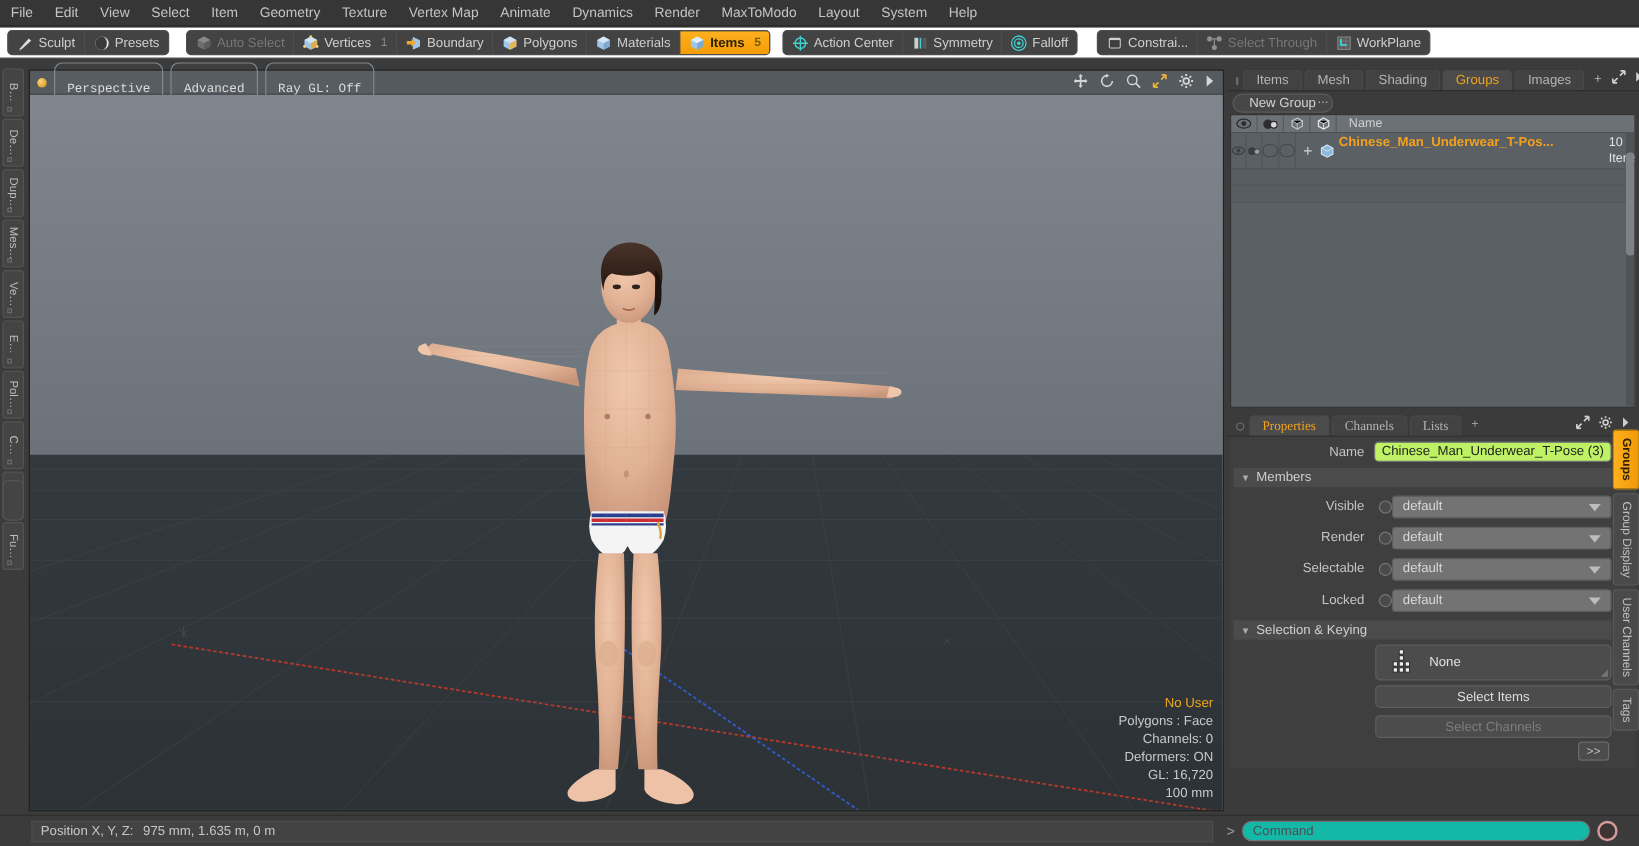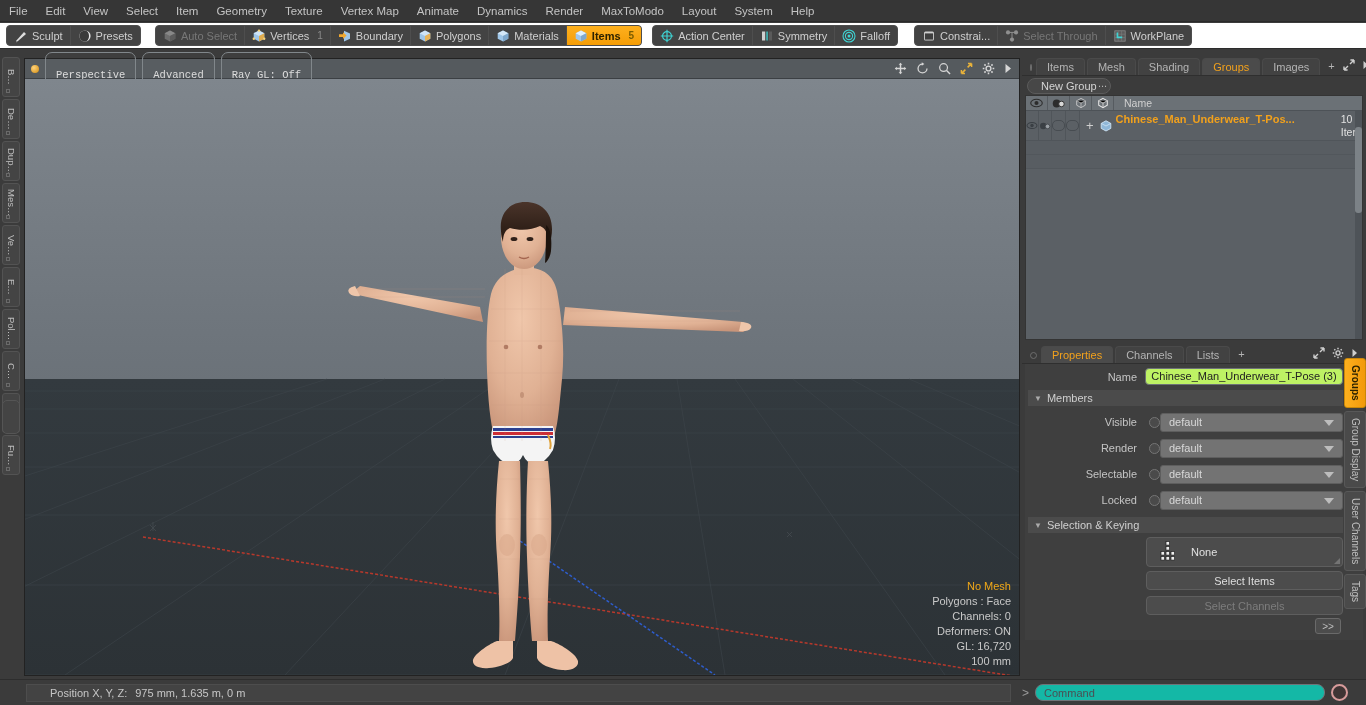"Properties" .proptabs { font-family: none -> Liberation Serif, serif }
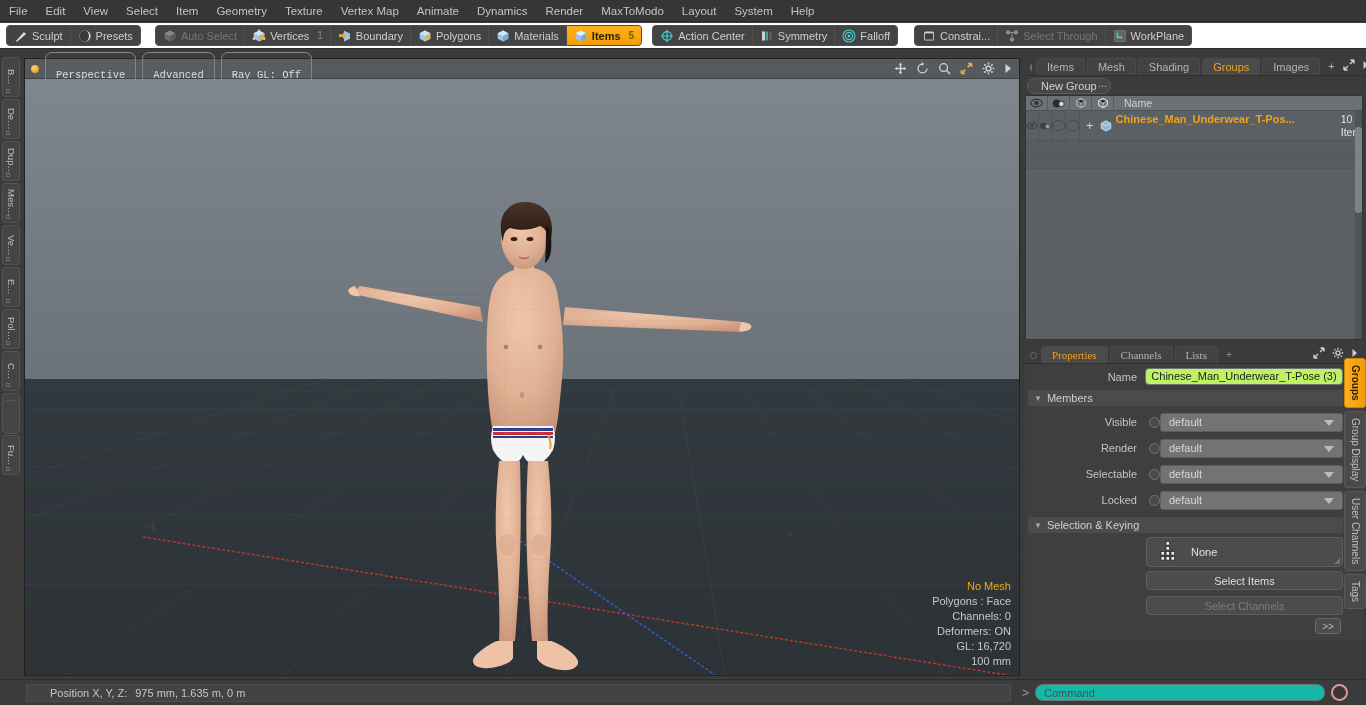"No Mesh" div.noitems { text: Mesh -> User }
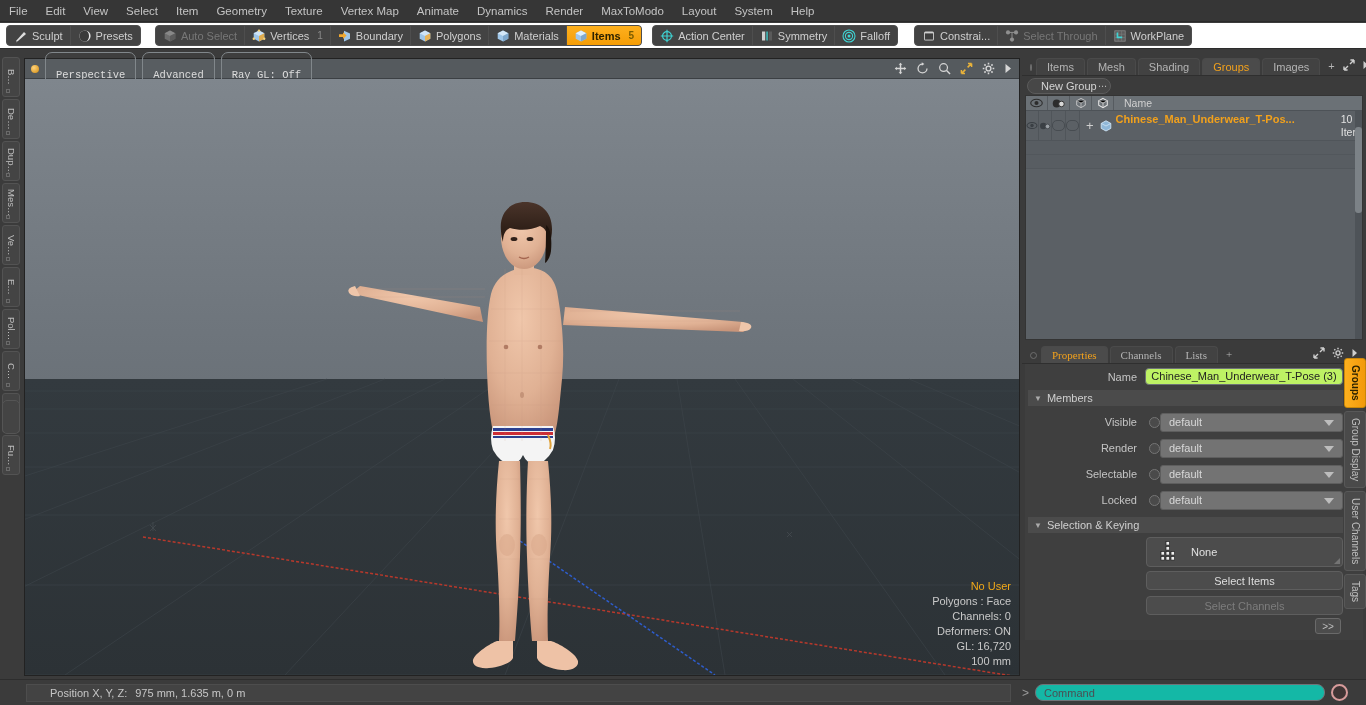"Position X, Y, Z:" .posfield { padding-left: 23px -> 7px }
